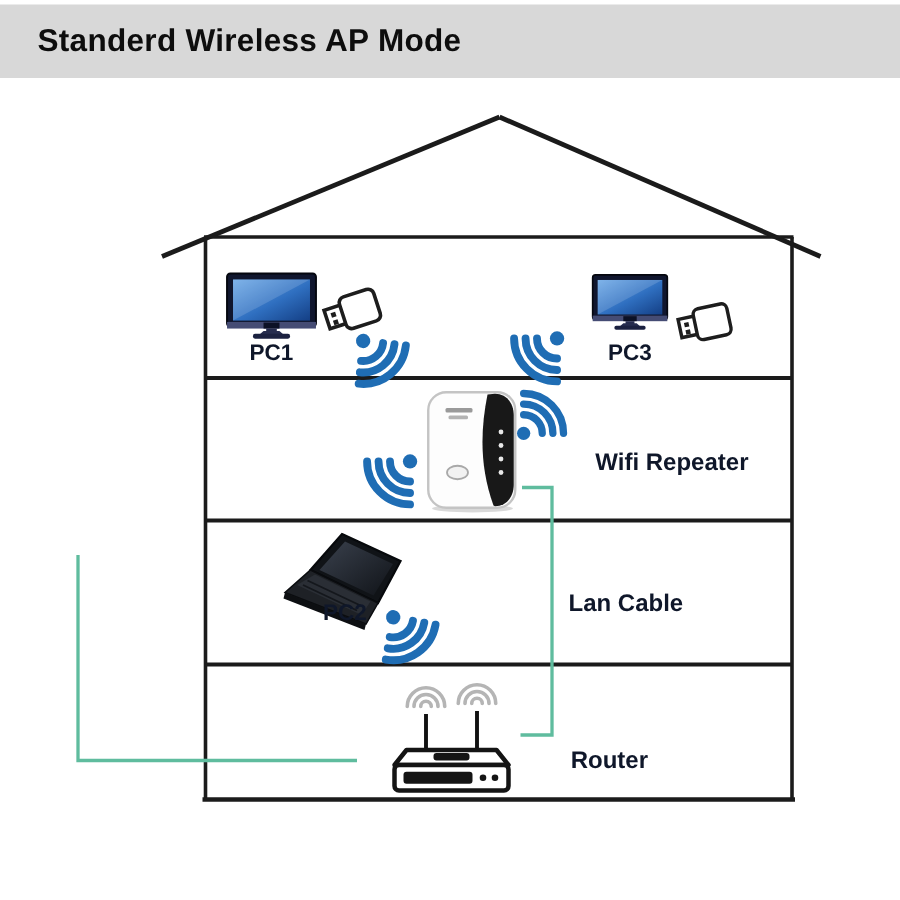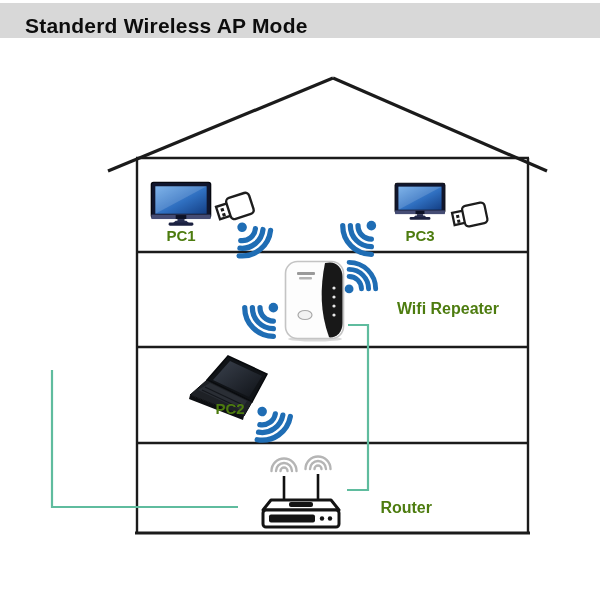"Standerd Wireless AP Mode" .title-bar { align-items: flex-end -> center; height: 35px -> 49px }
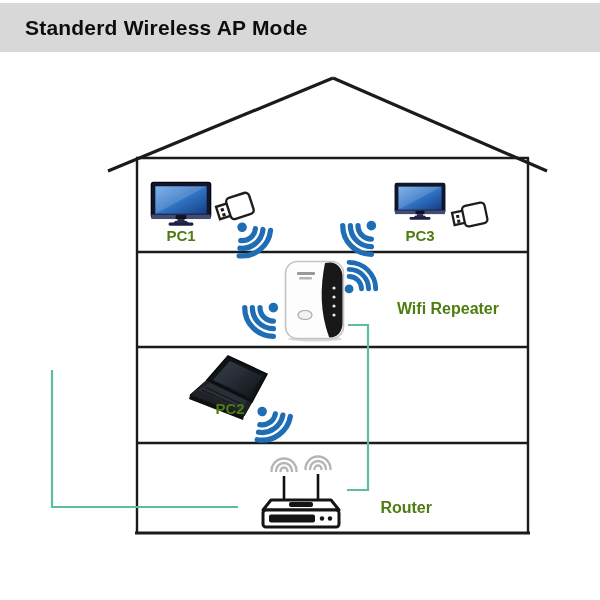"PC1" .lbl { color: #4d7c0f -> #0f172a }
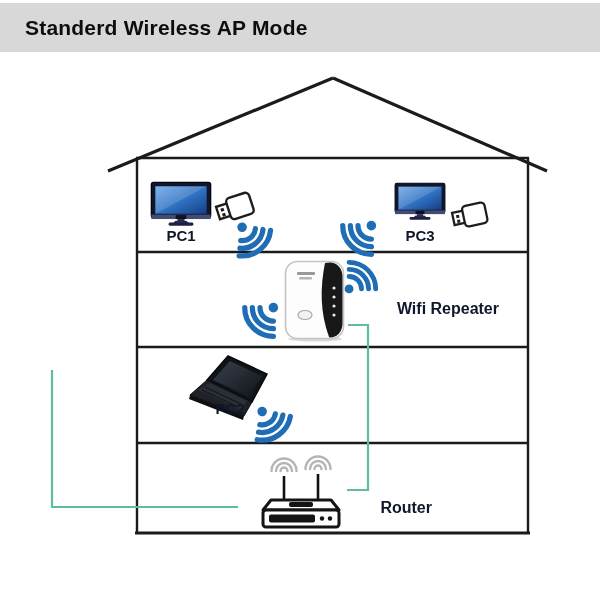"Lan Cable" div.lbl { html: none -> <div>Lan Cable</div> }
